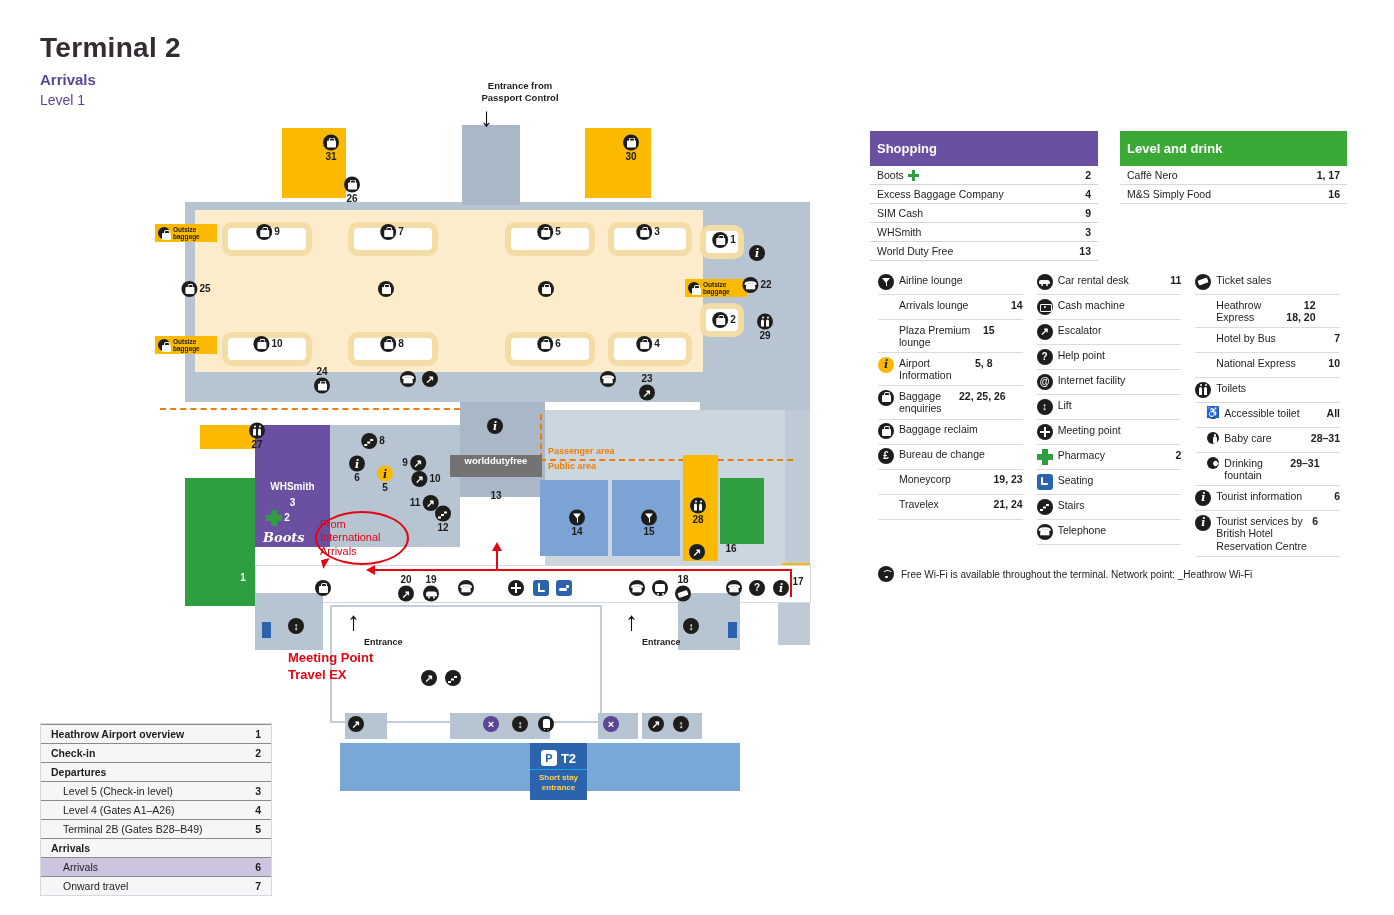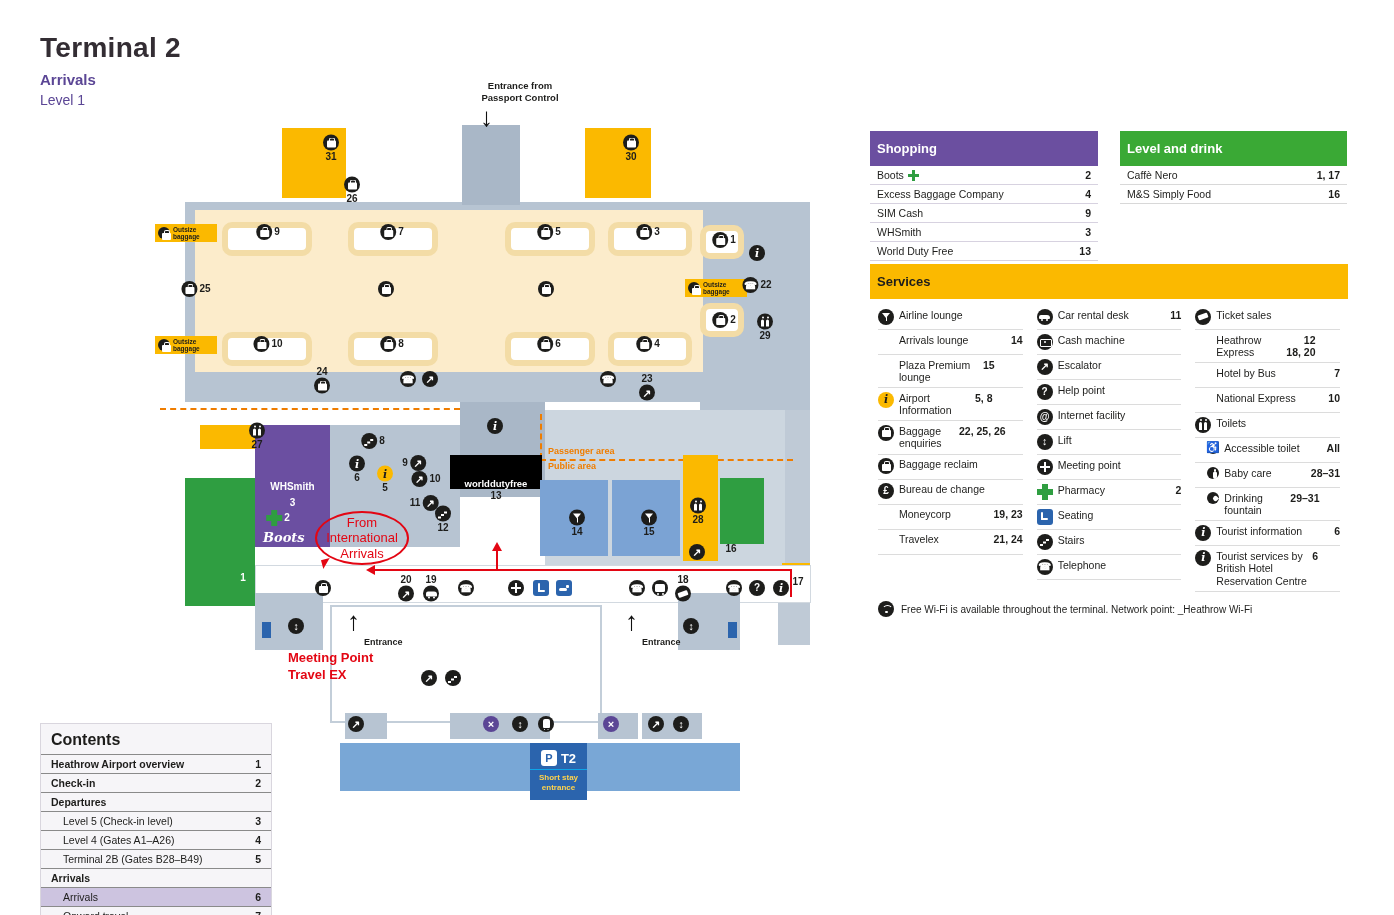"Services" div.panel-hdr { html: <div>Services</div> -> none }
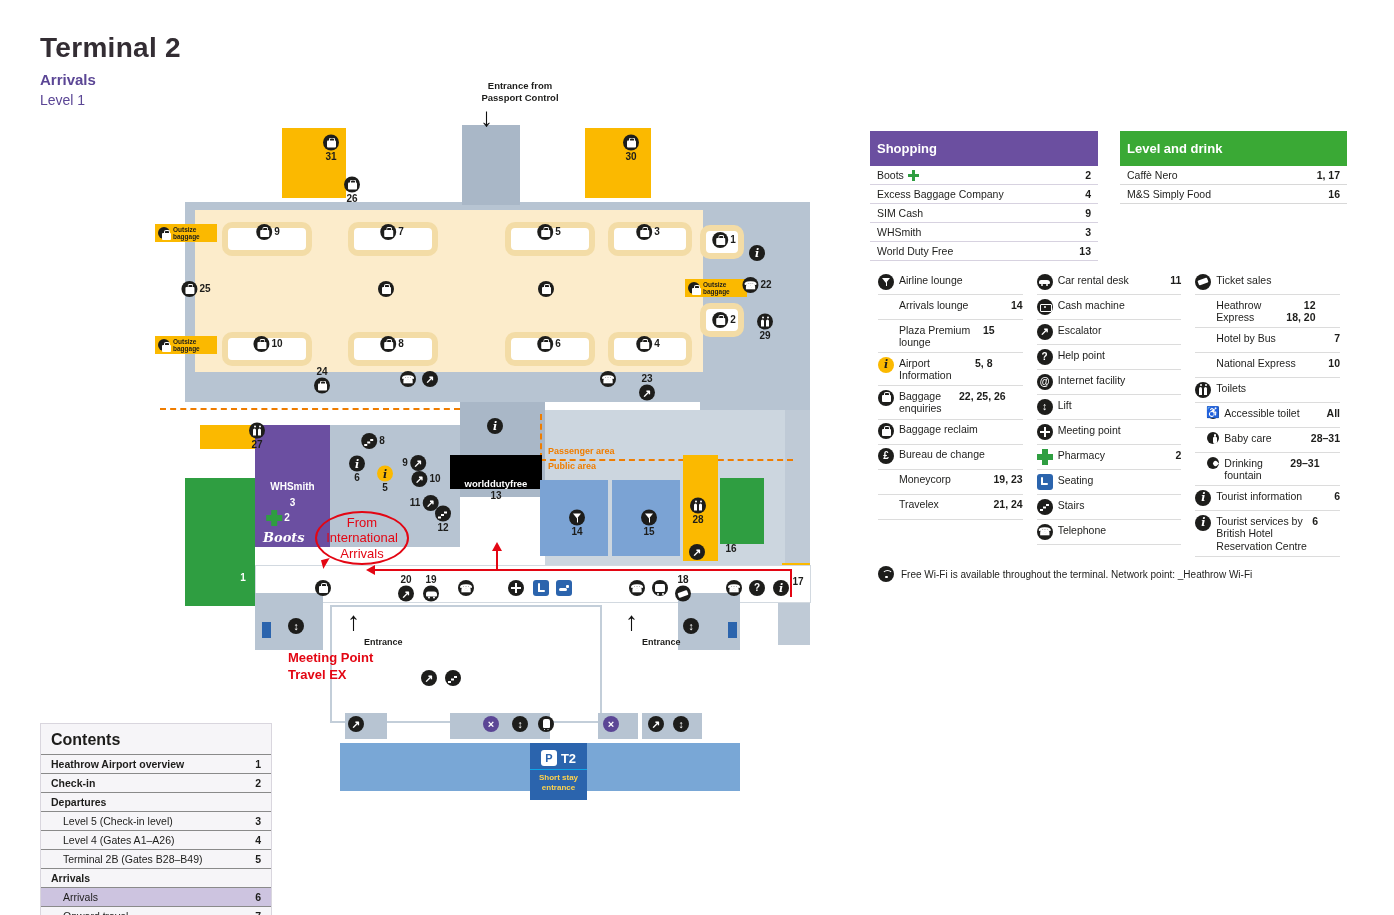"worlddutyfree" div.abs { align-items: flex-end -> flex-start; background: #000000 -> #737373; height: 34px -> 22px }
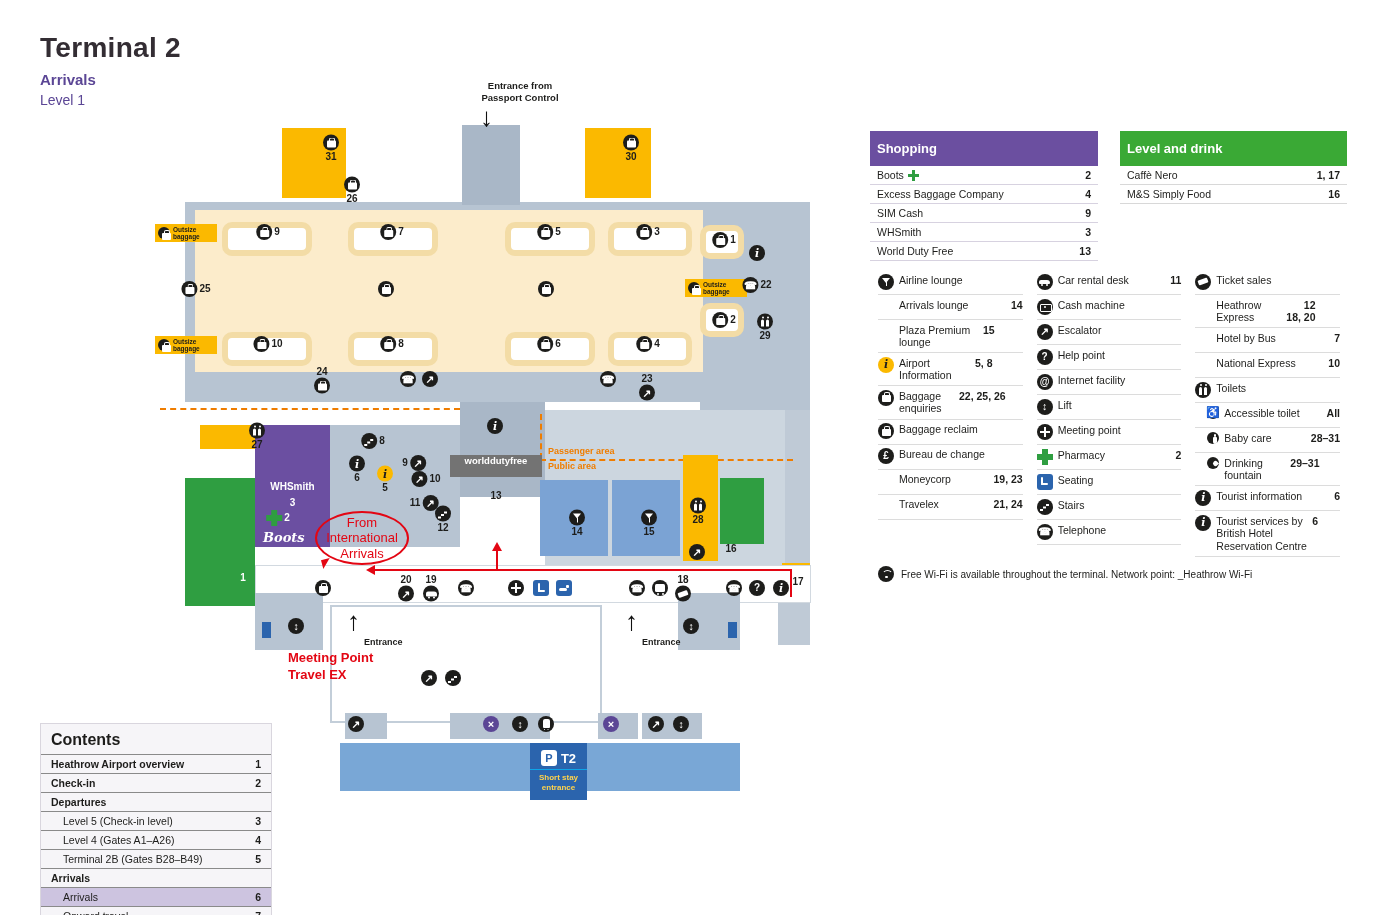"From International Arrivals" .redoval { font-size: 13px -> 11px; text-align: center -> left }
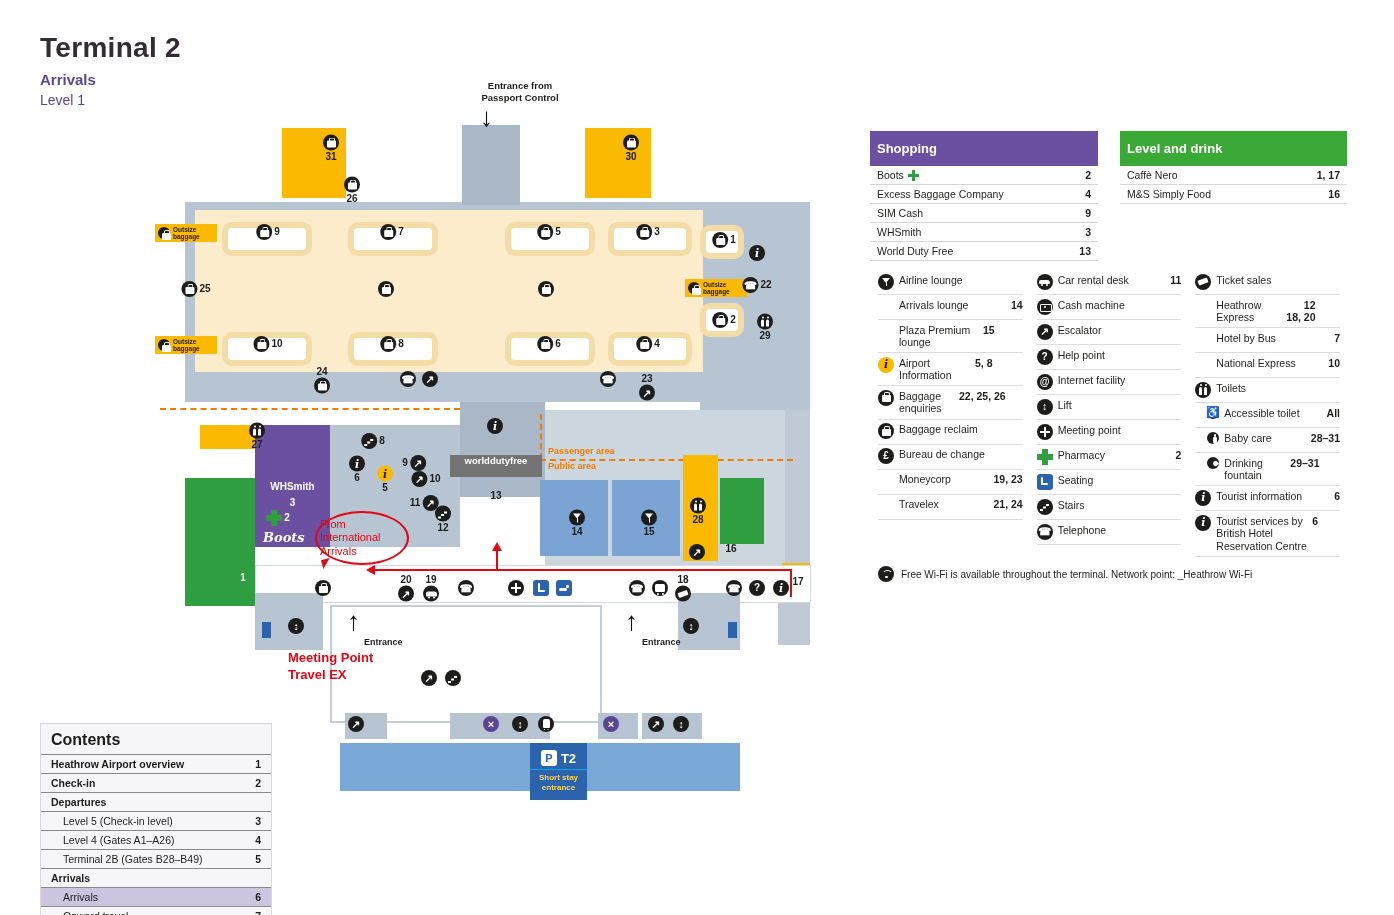"Contents" div.ctitle { html: <div>Contents</div> -> none }
